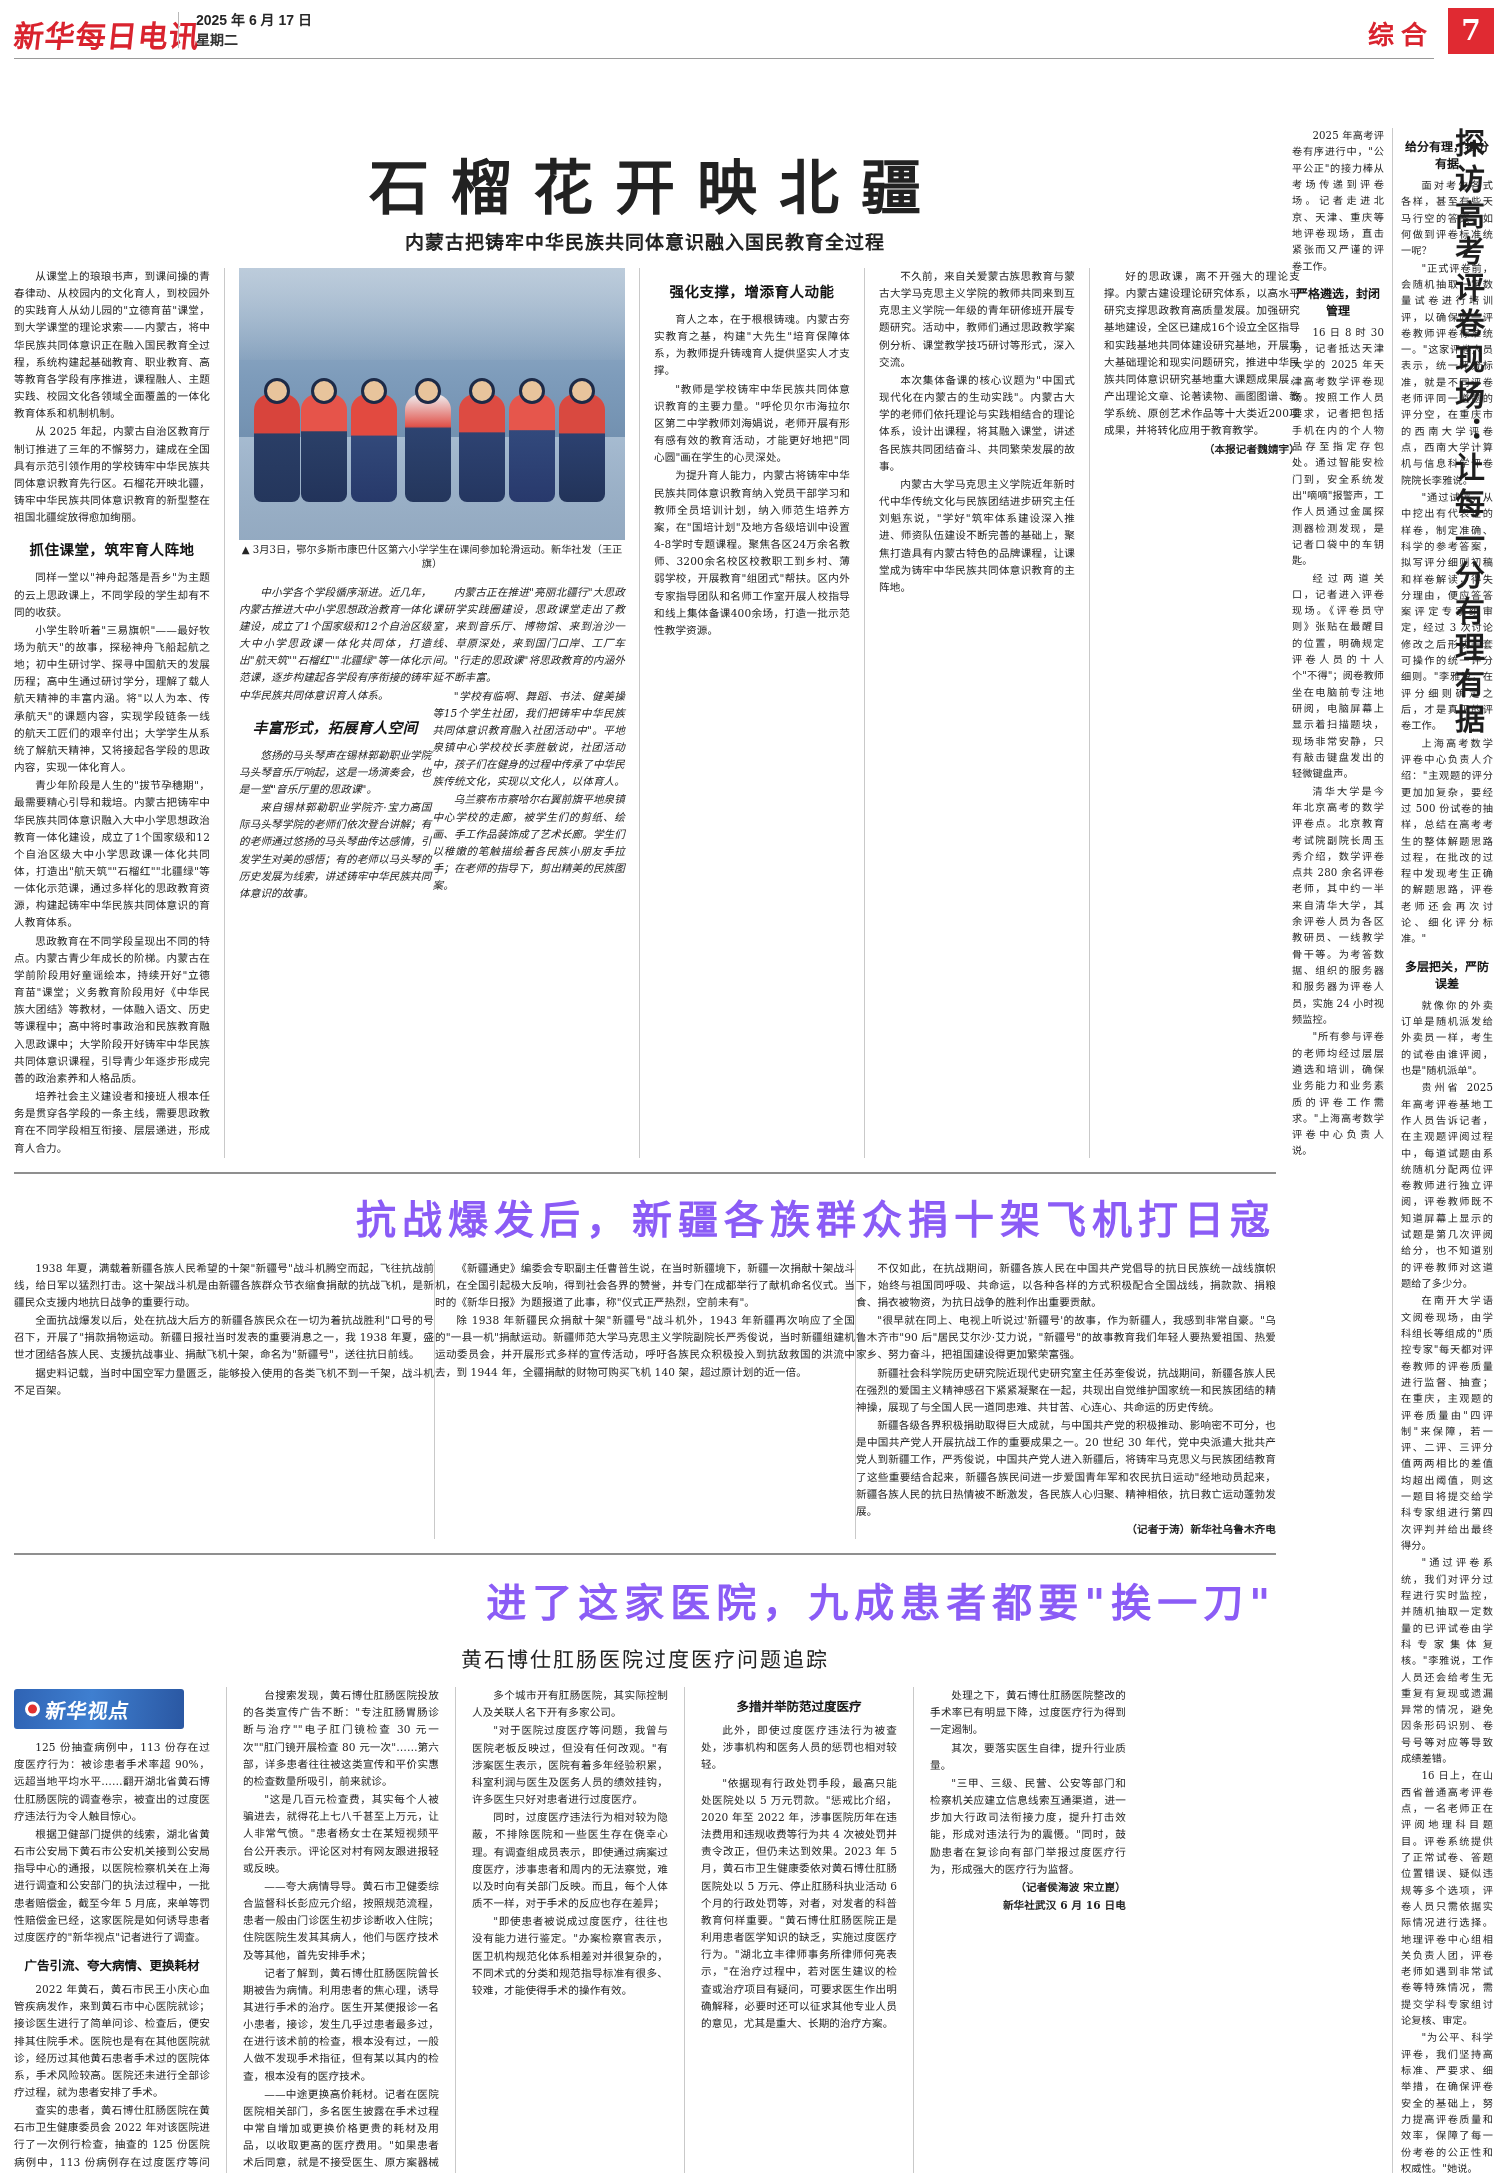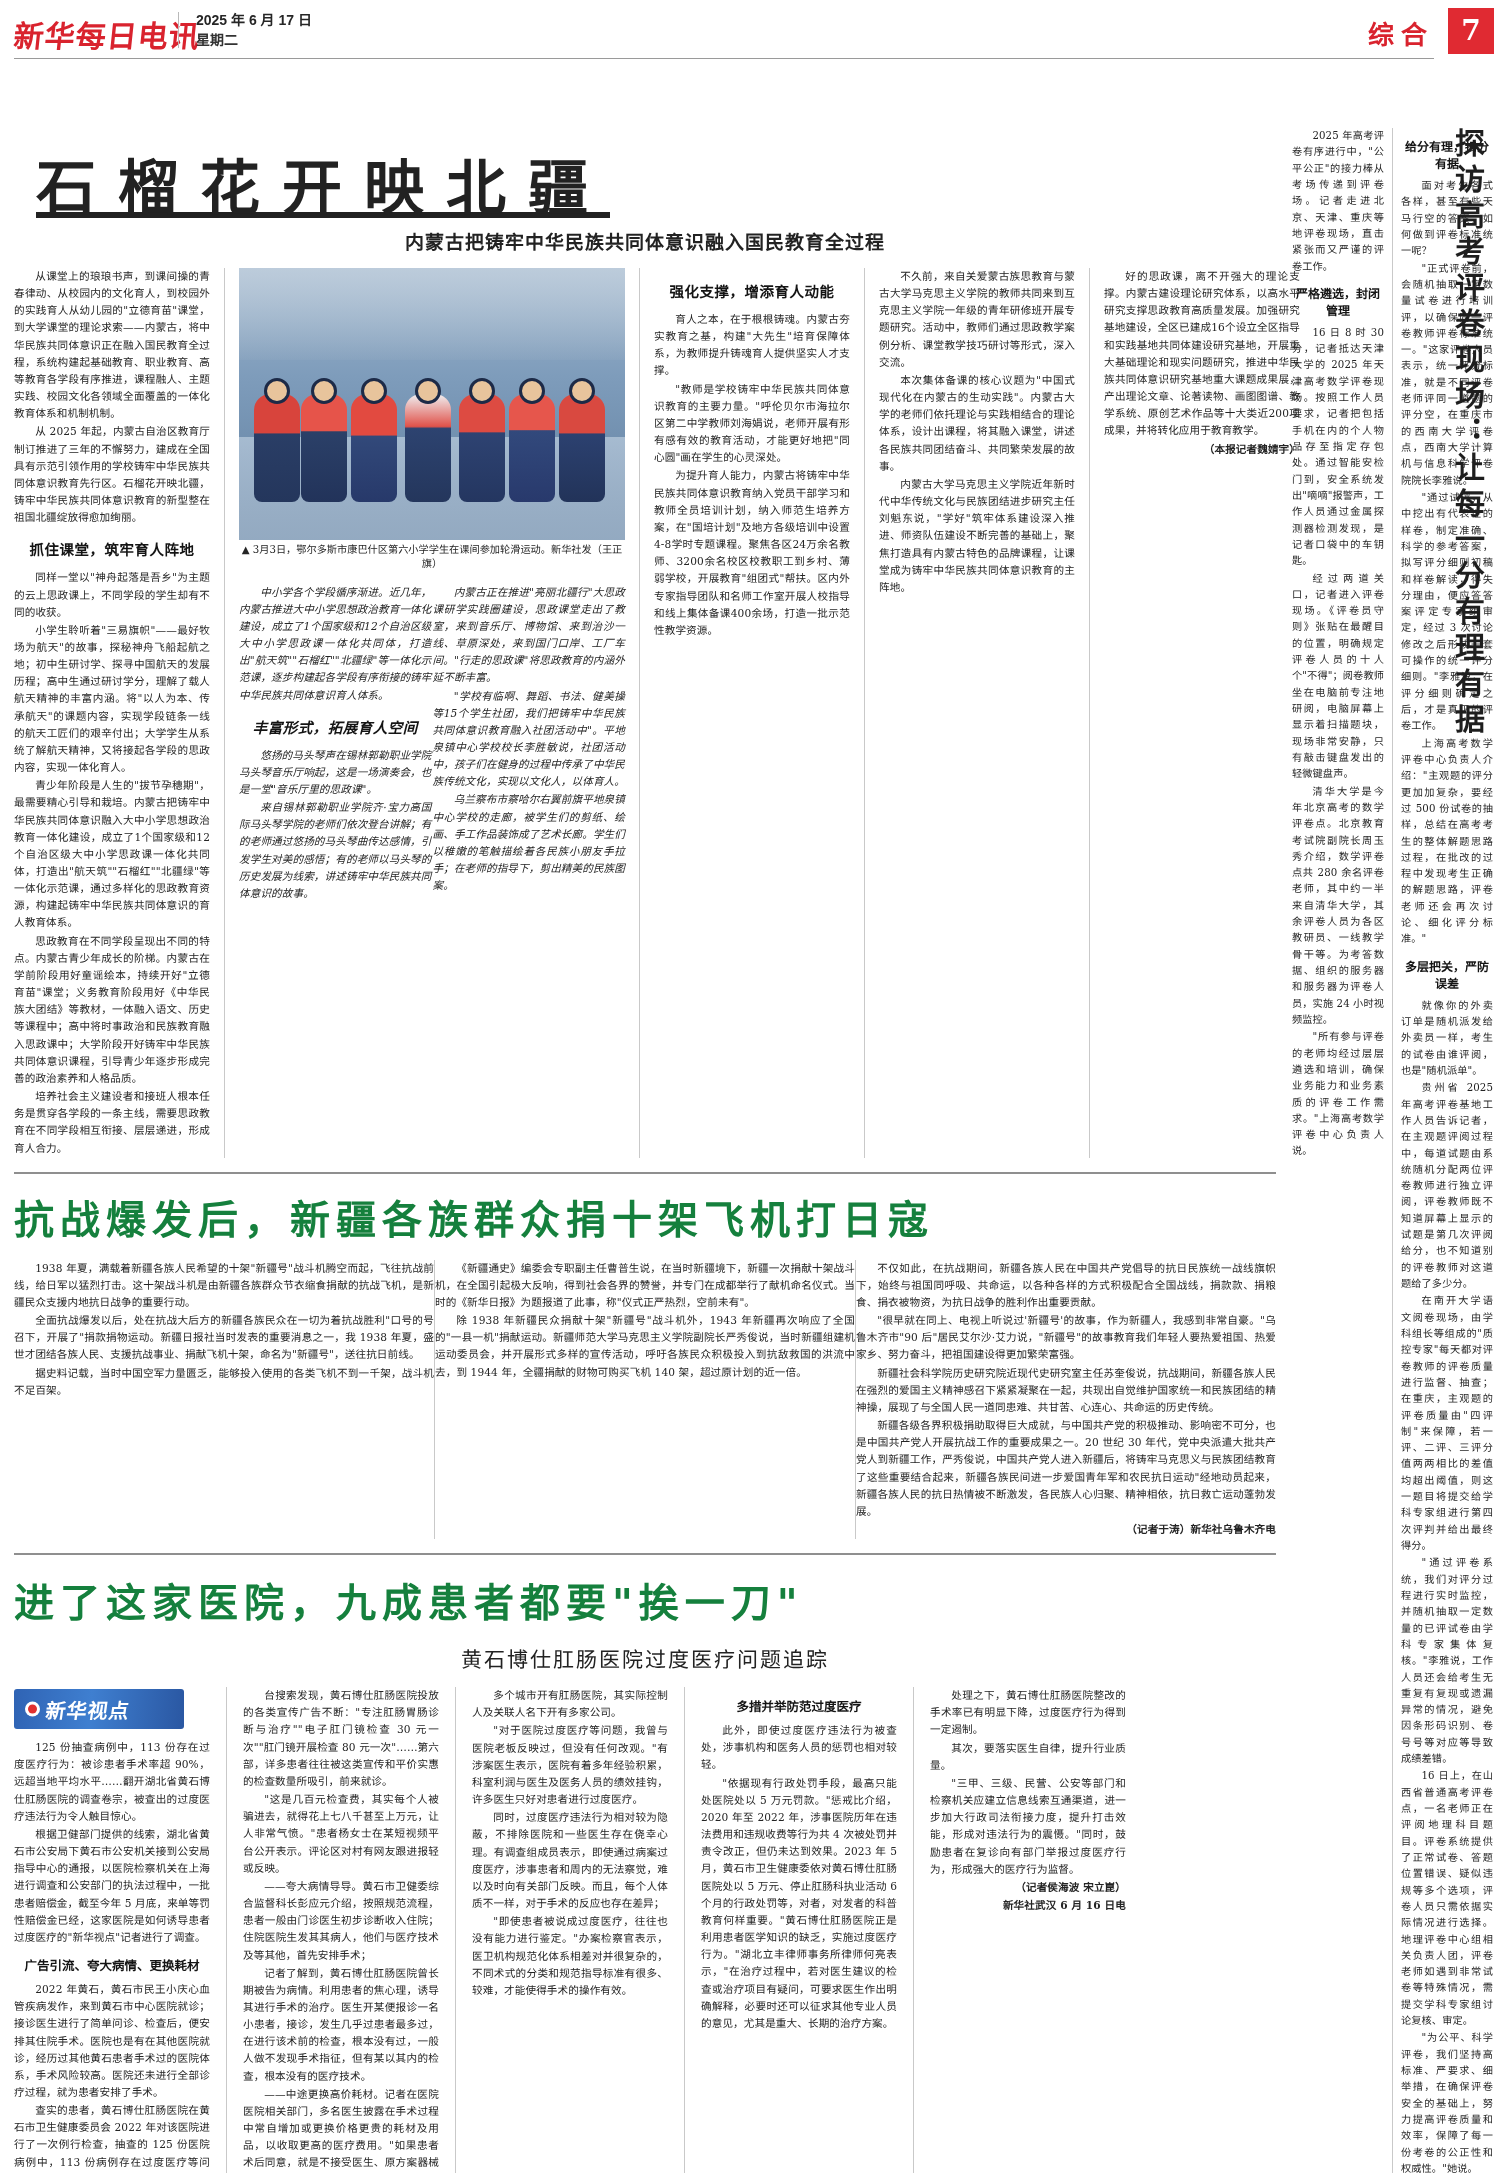"石榴花开映北疆" .hl-main { text-align: none -> center; text-decoration: underline -> none }
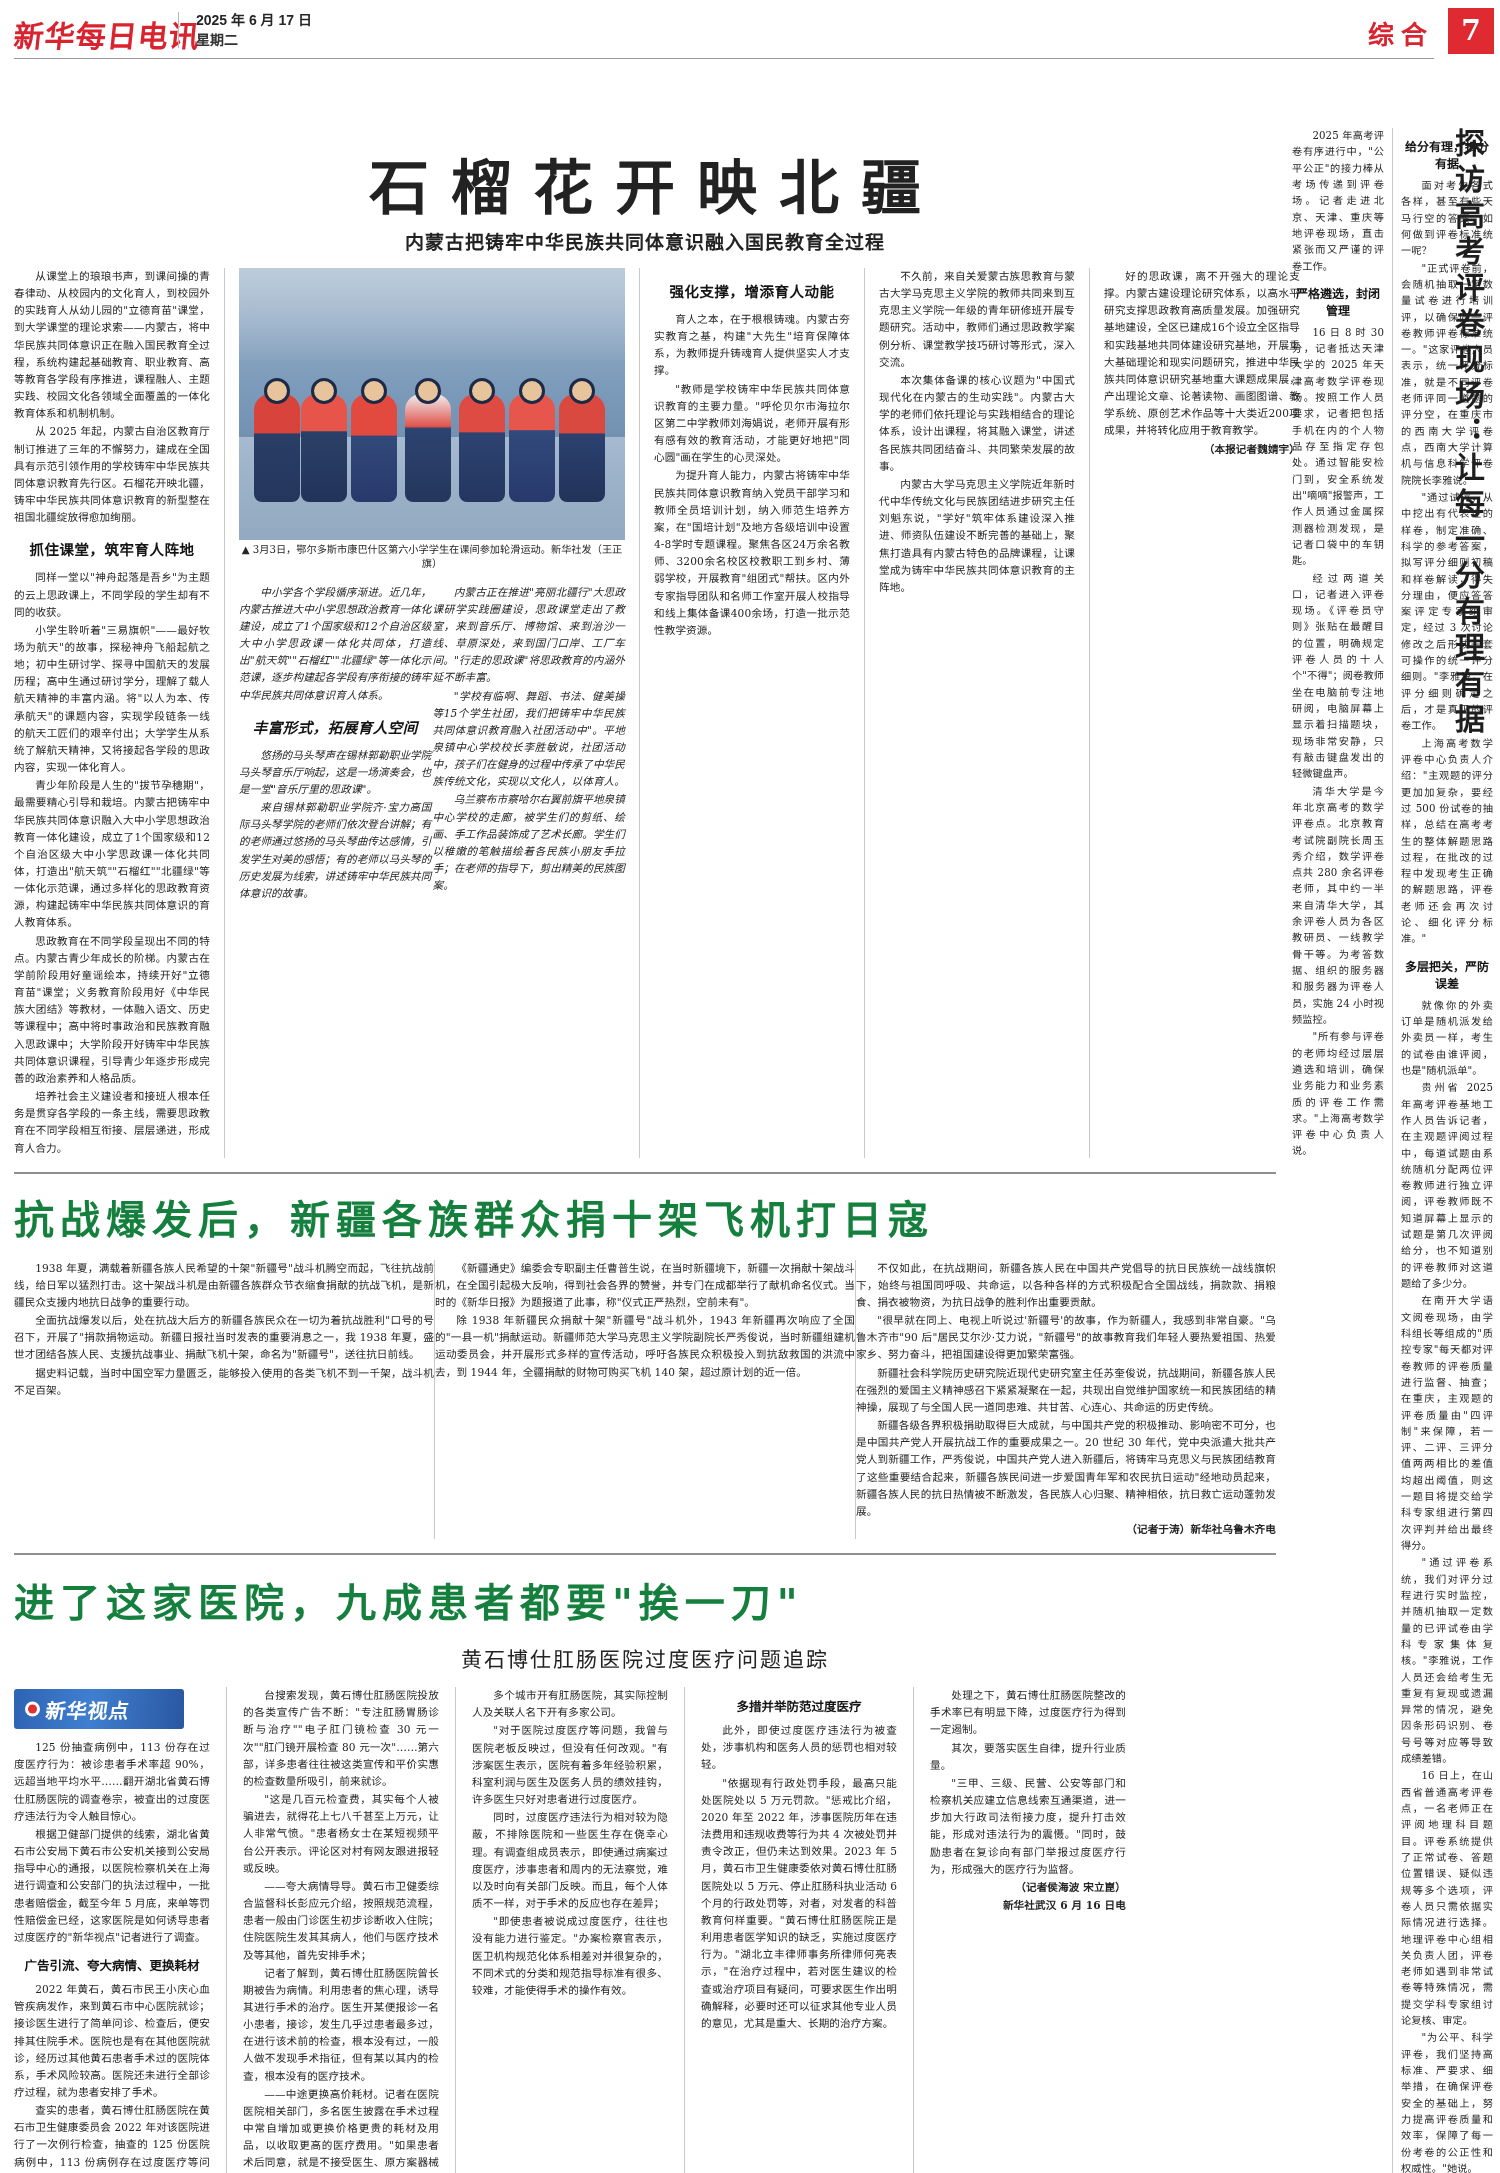"抗战爆发后，新疆各族群众捐十架飞机打日寇" .hl-band { color: #15803d -> #8b5cf6; text-align: left -> right }
